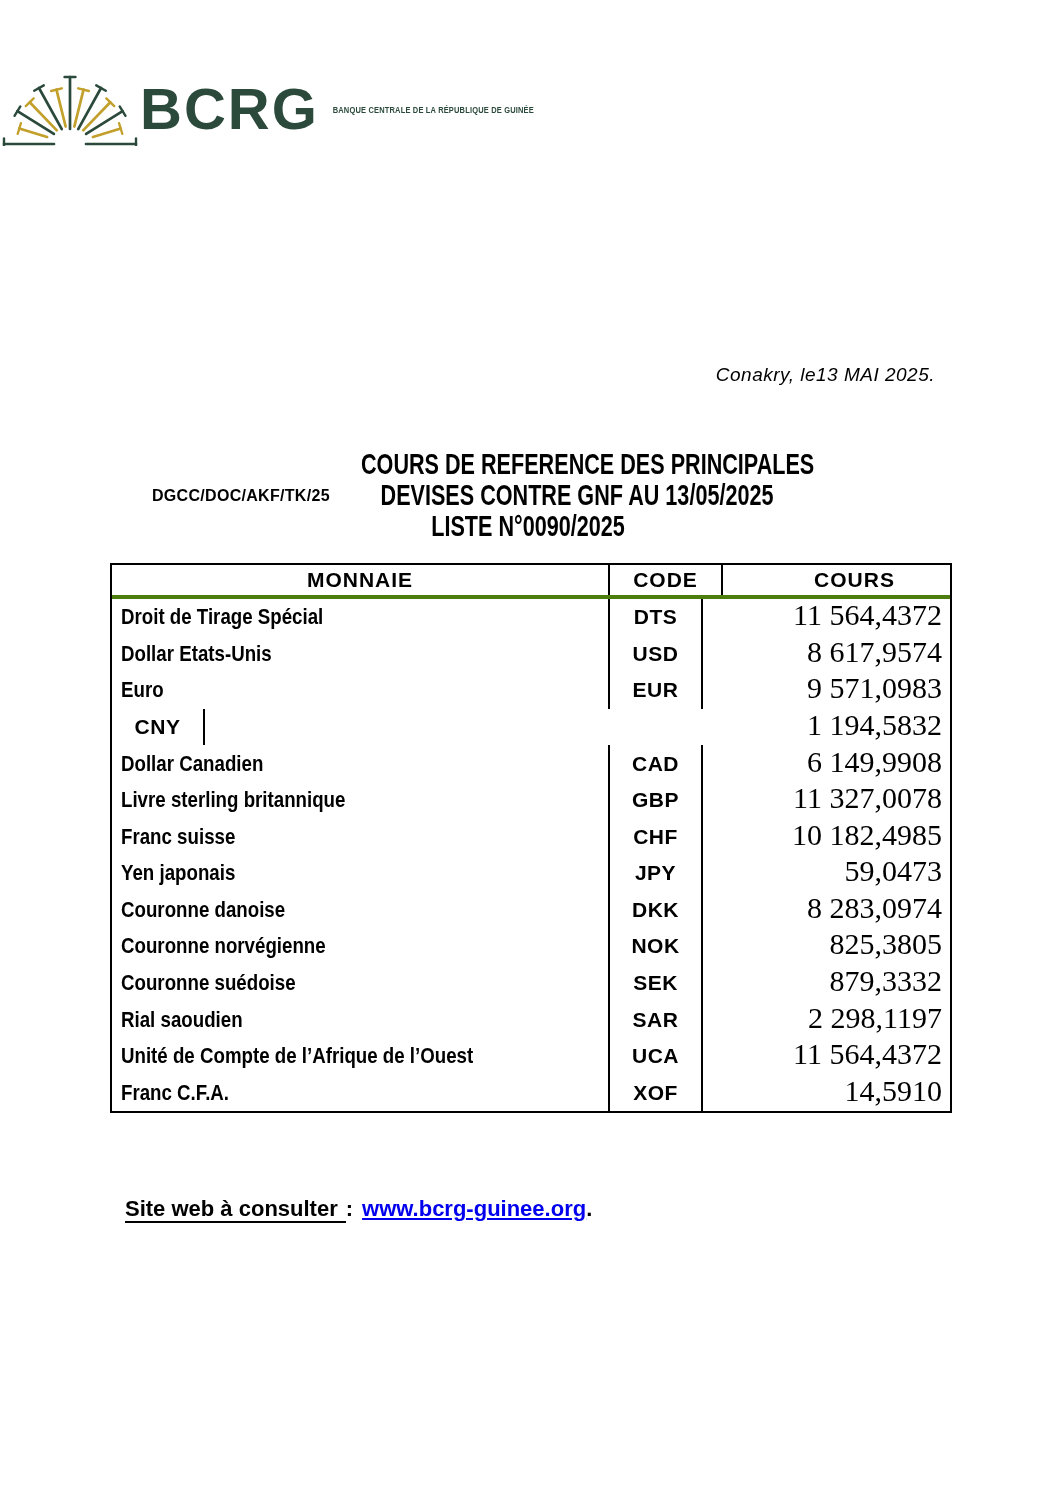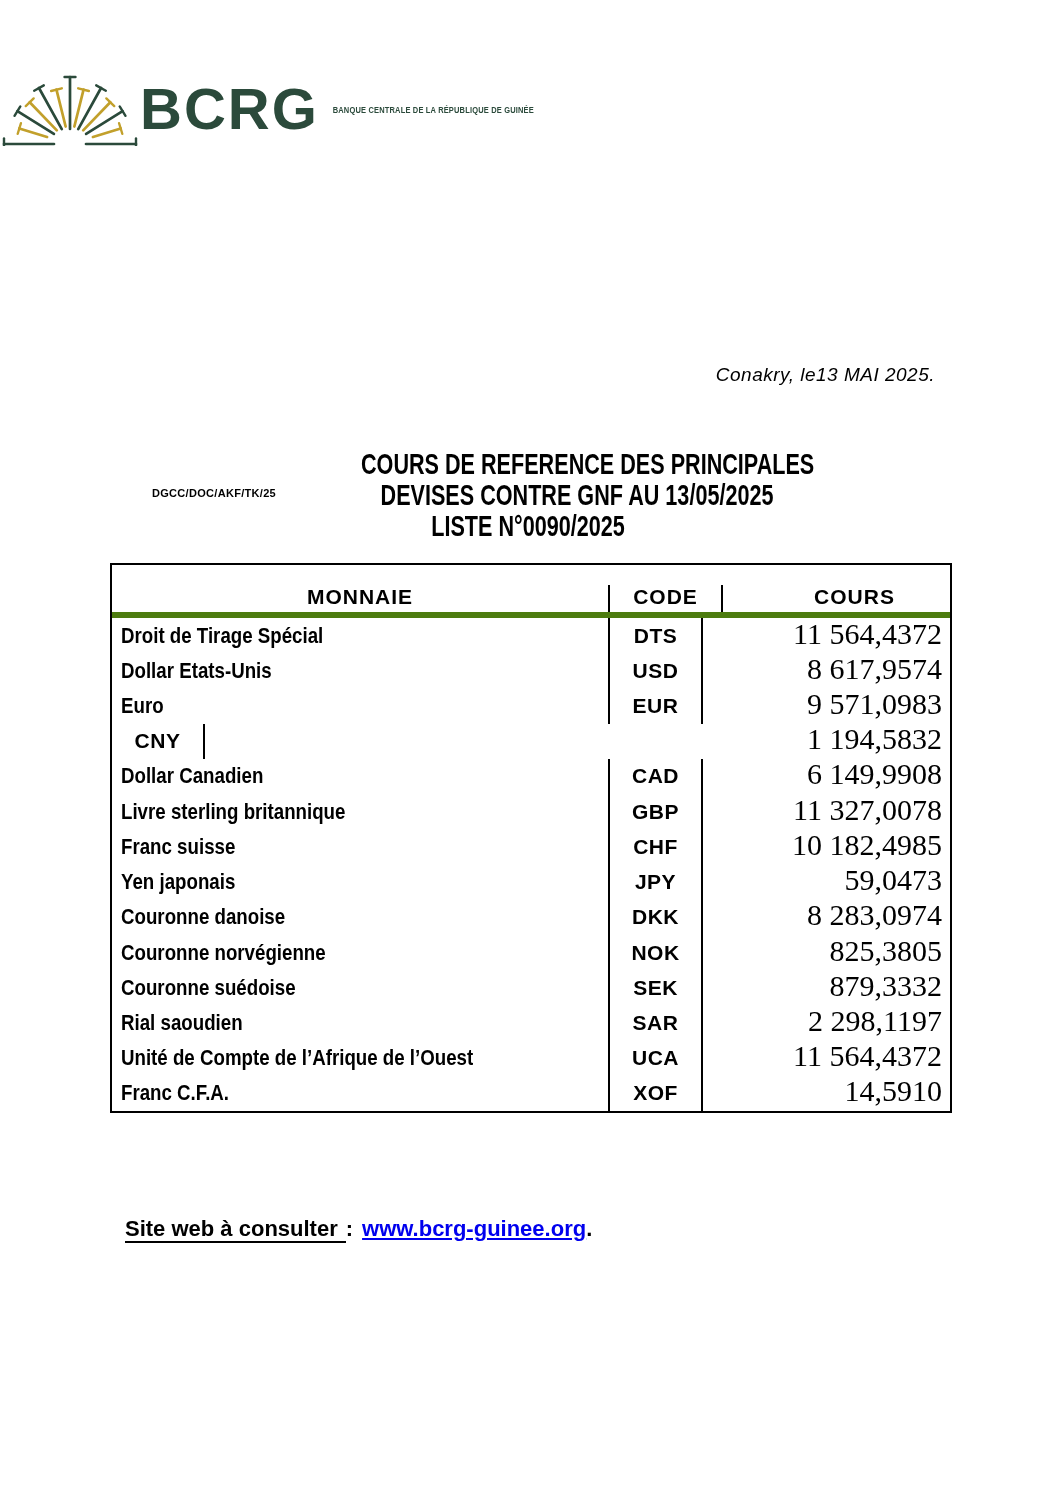"DGCC/DOC/AKF/TK/25" .doc-reference { font-size: 11px -> 16px }
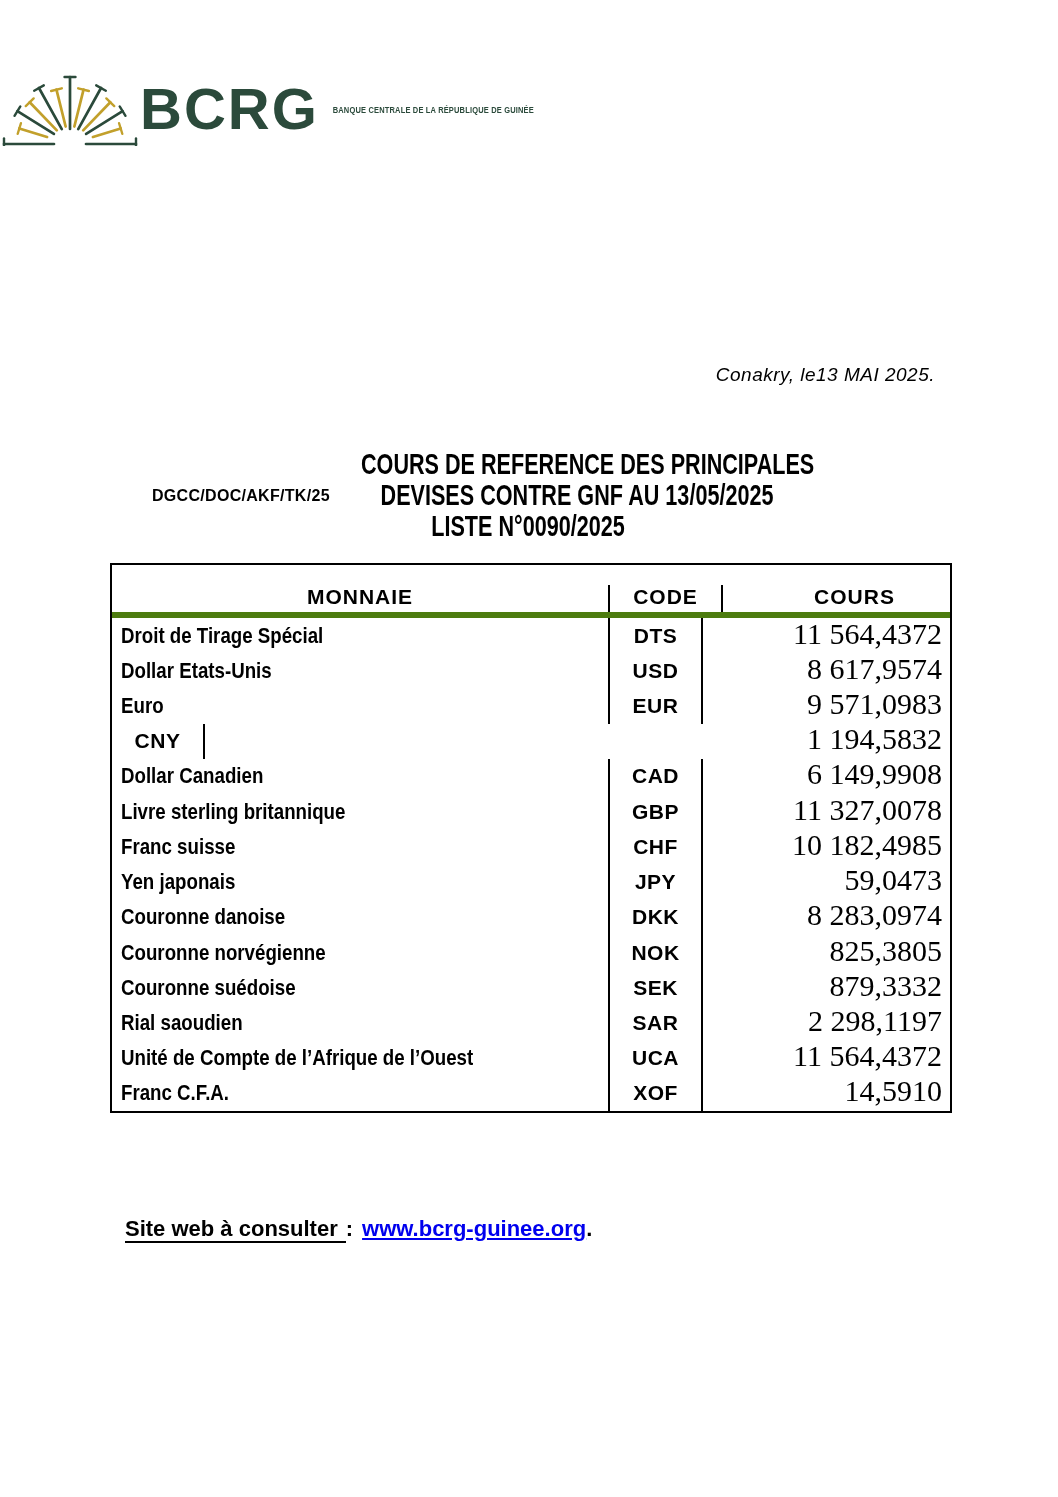"MONNAIE" .thead { align-items: flex-end -> none; border-bottom: 6px solid #4d7c0f -> 4px solid #4d7c0f; height: 53px -> 34px }
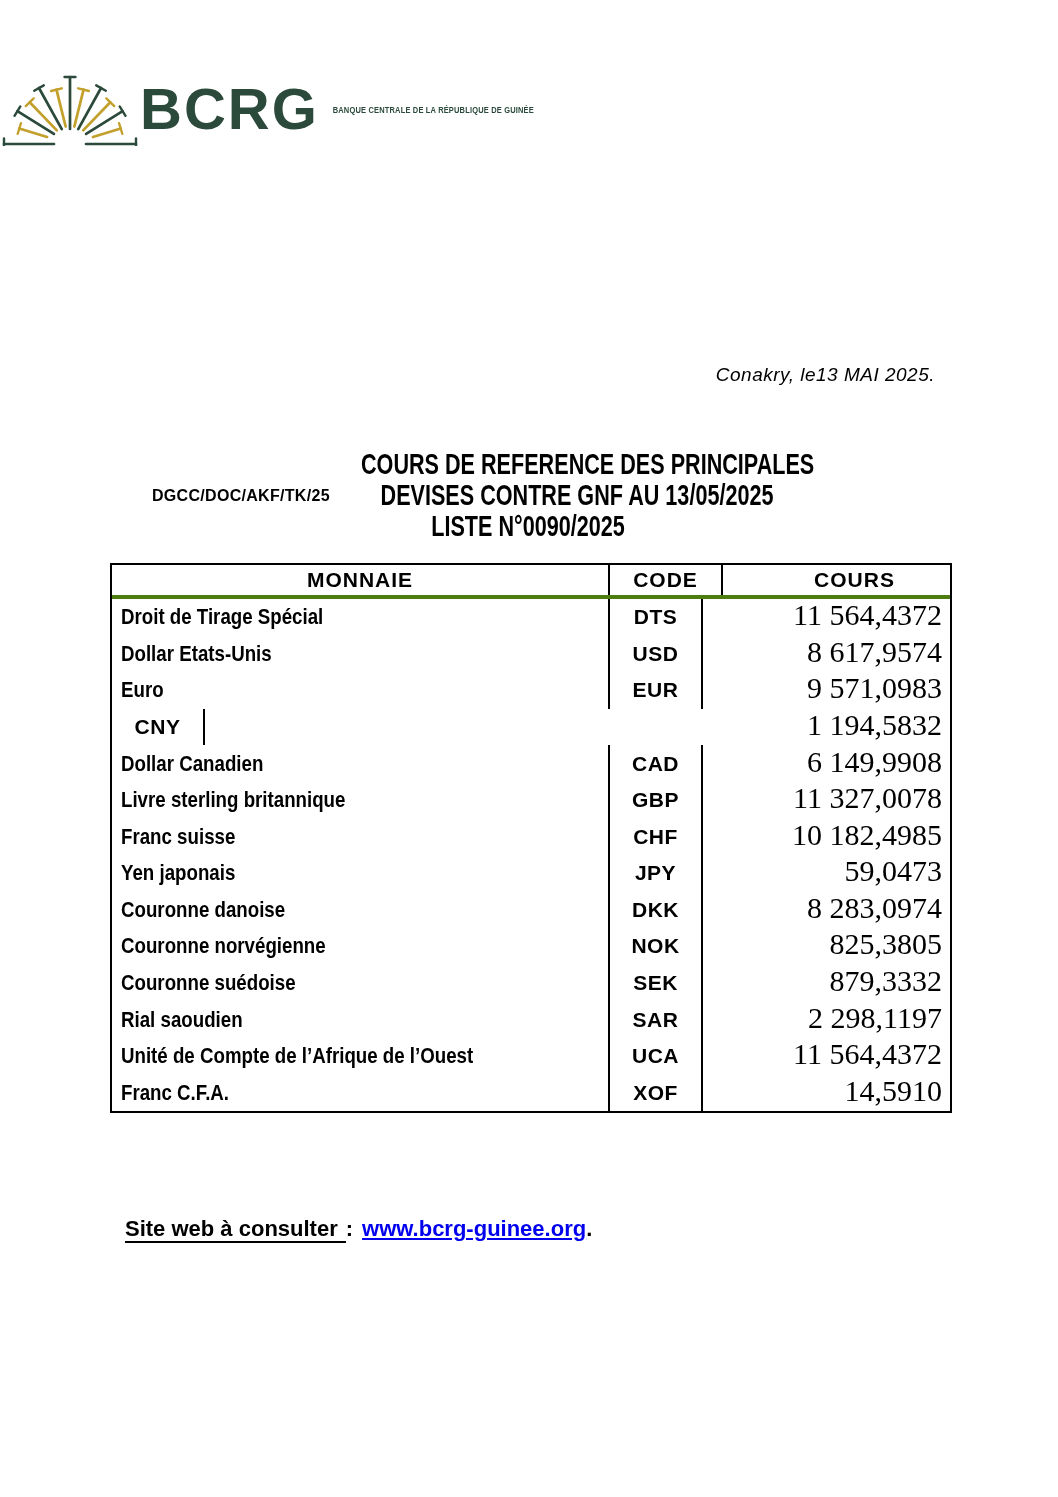"Site web à consulter :" .site-line { margin-top: 20px -> none }
